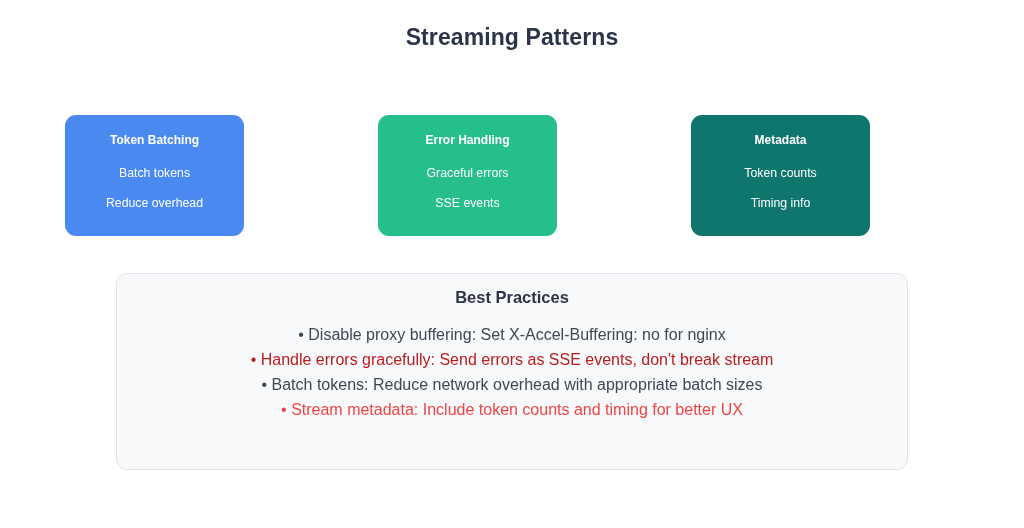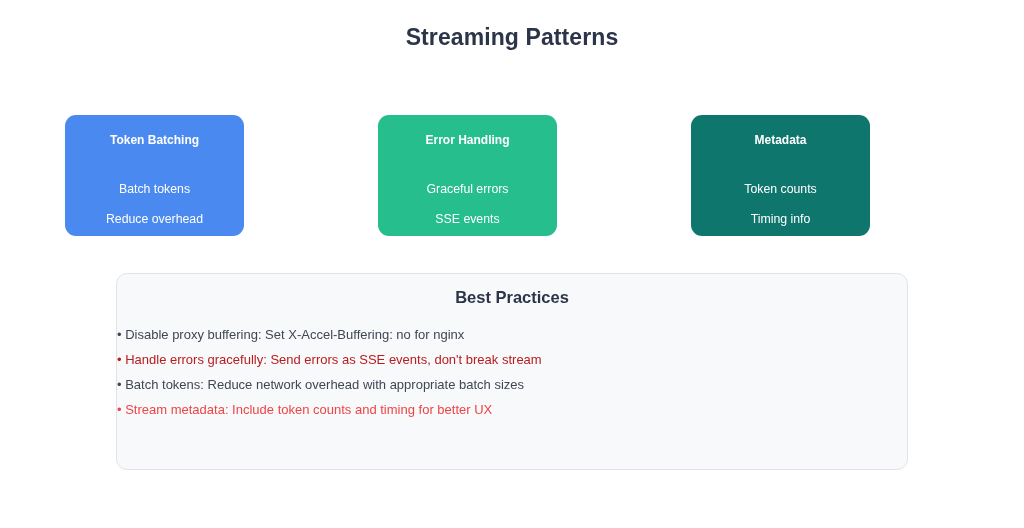"Batch tokens" .card-line.first { margin-top: 37px -> 21px }
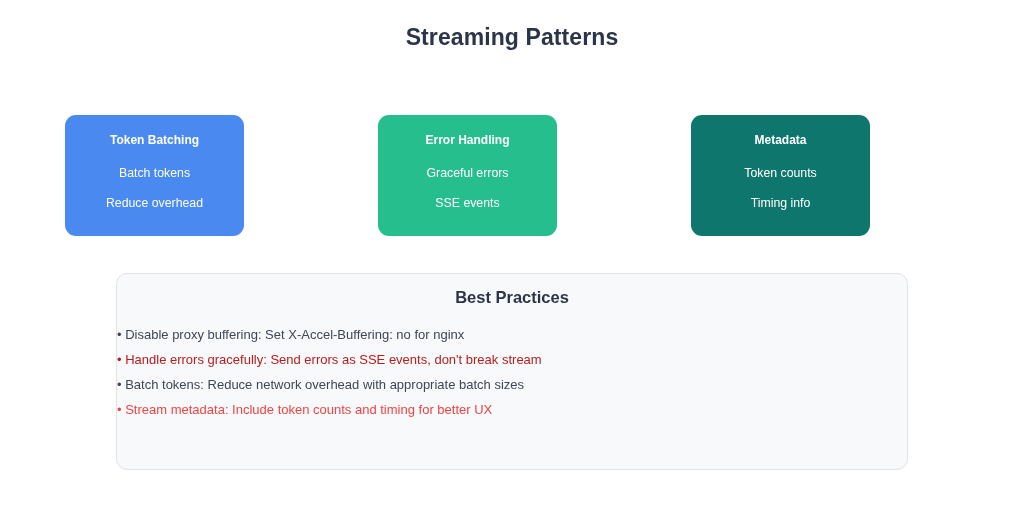"• Disable proxy buffering: Set" .practice-item { font-size: 13px -> 16px; text-align: none -> center }
